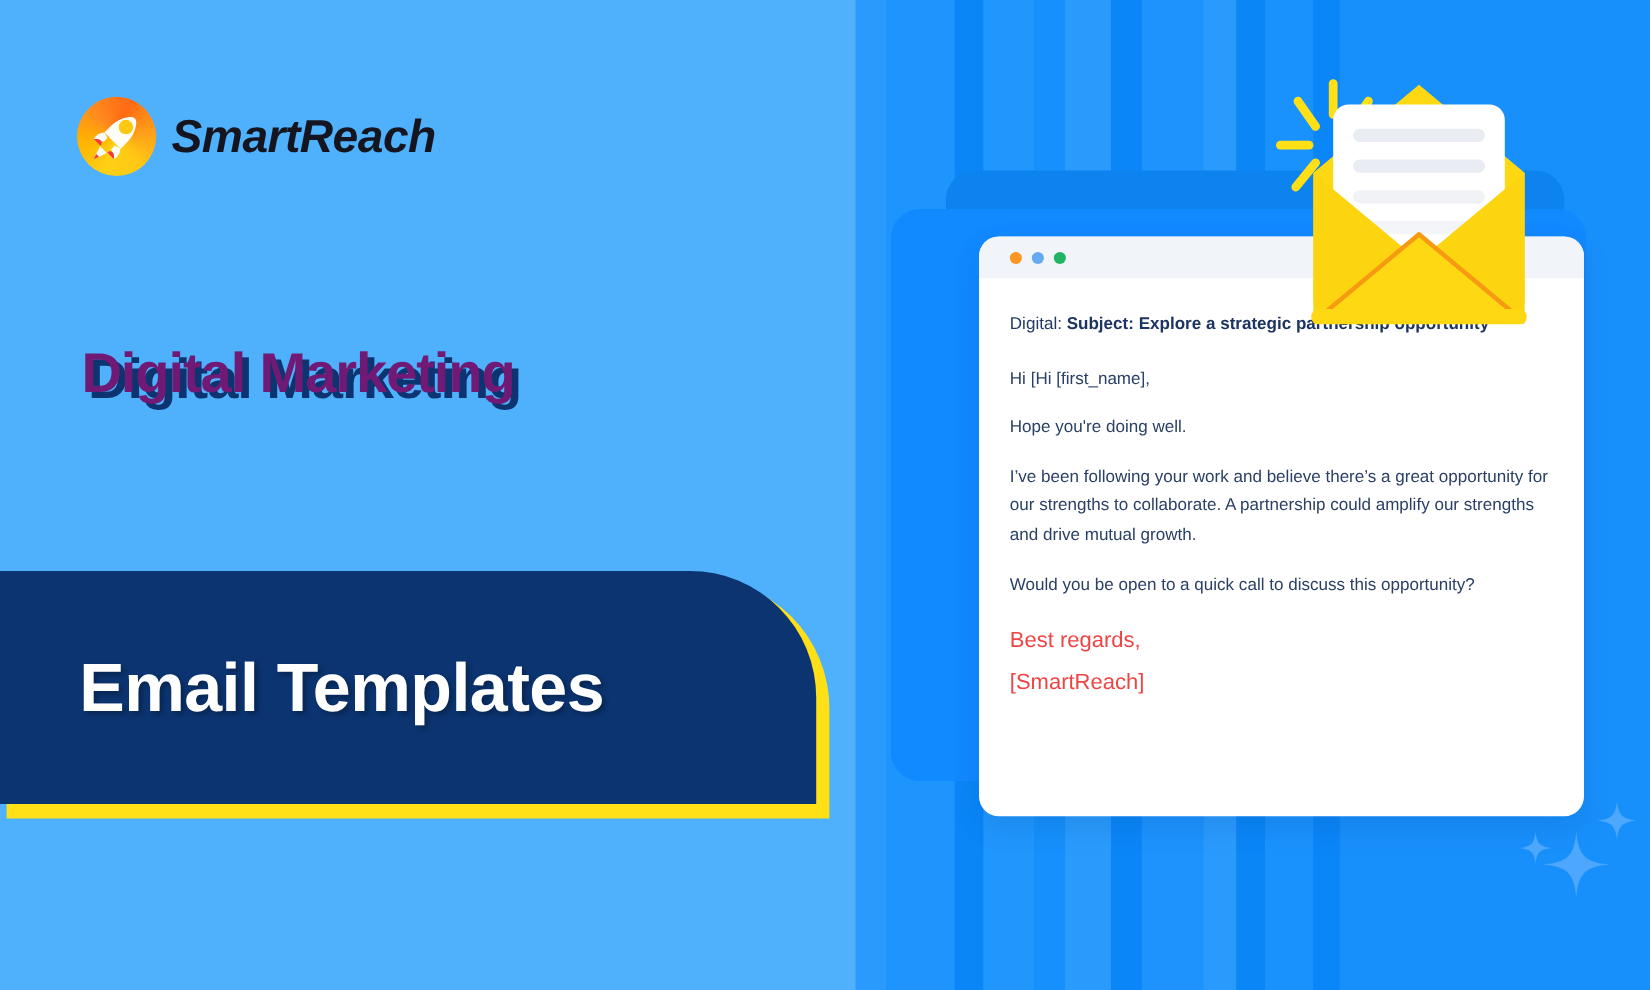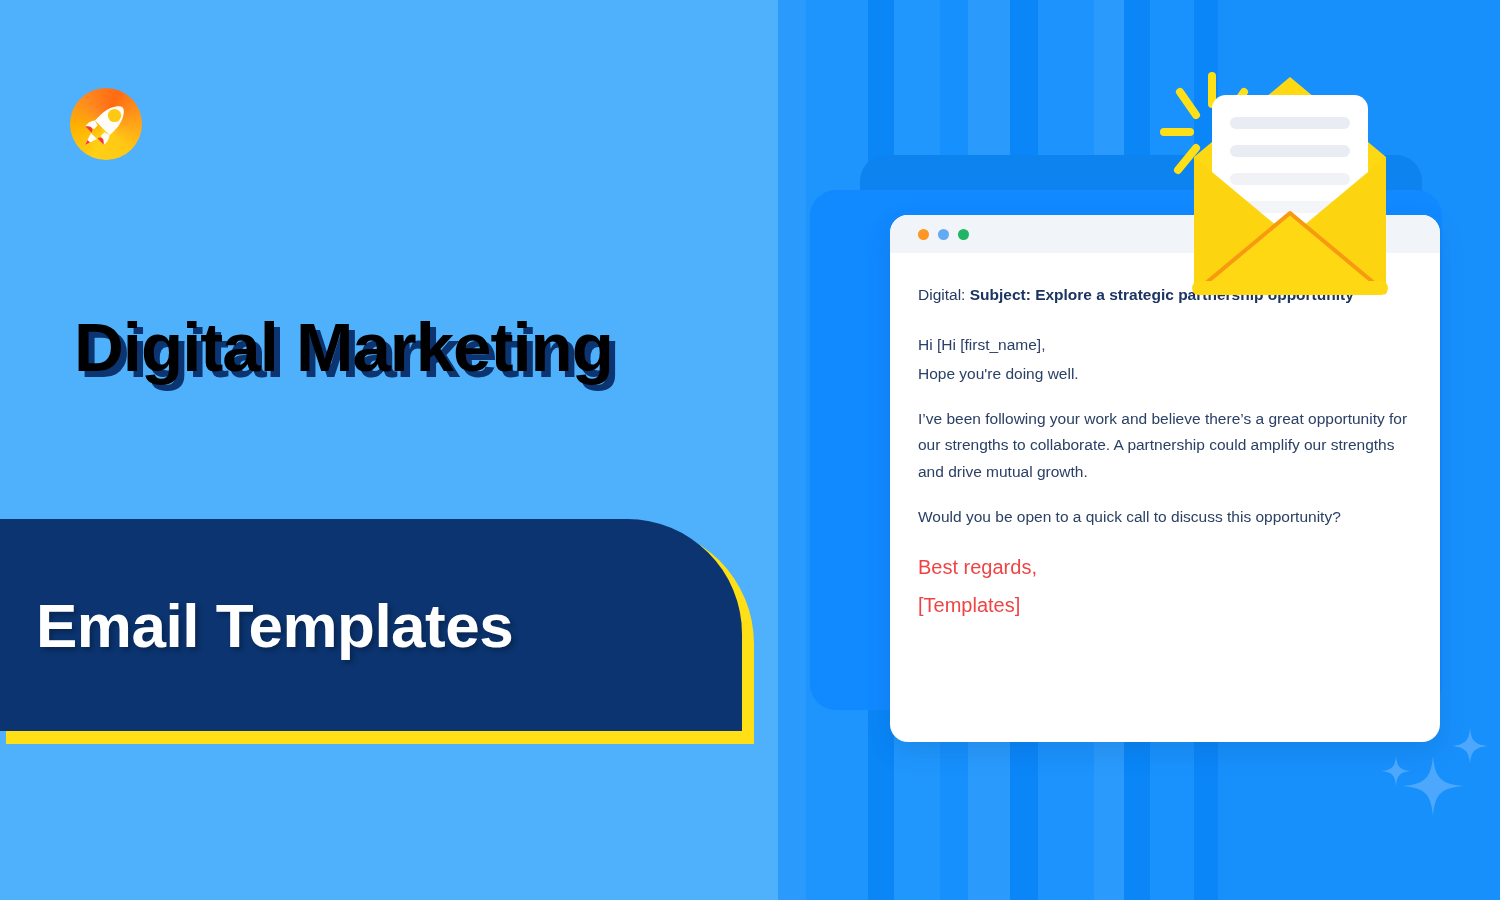"SmartReach" div.brand-name { html: none -> <div>SmartReach</div> }
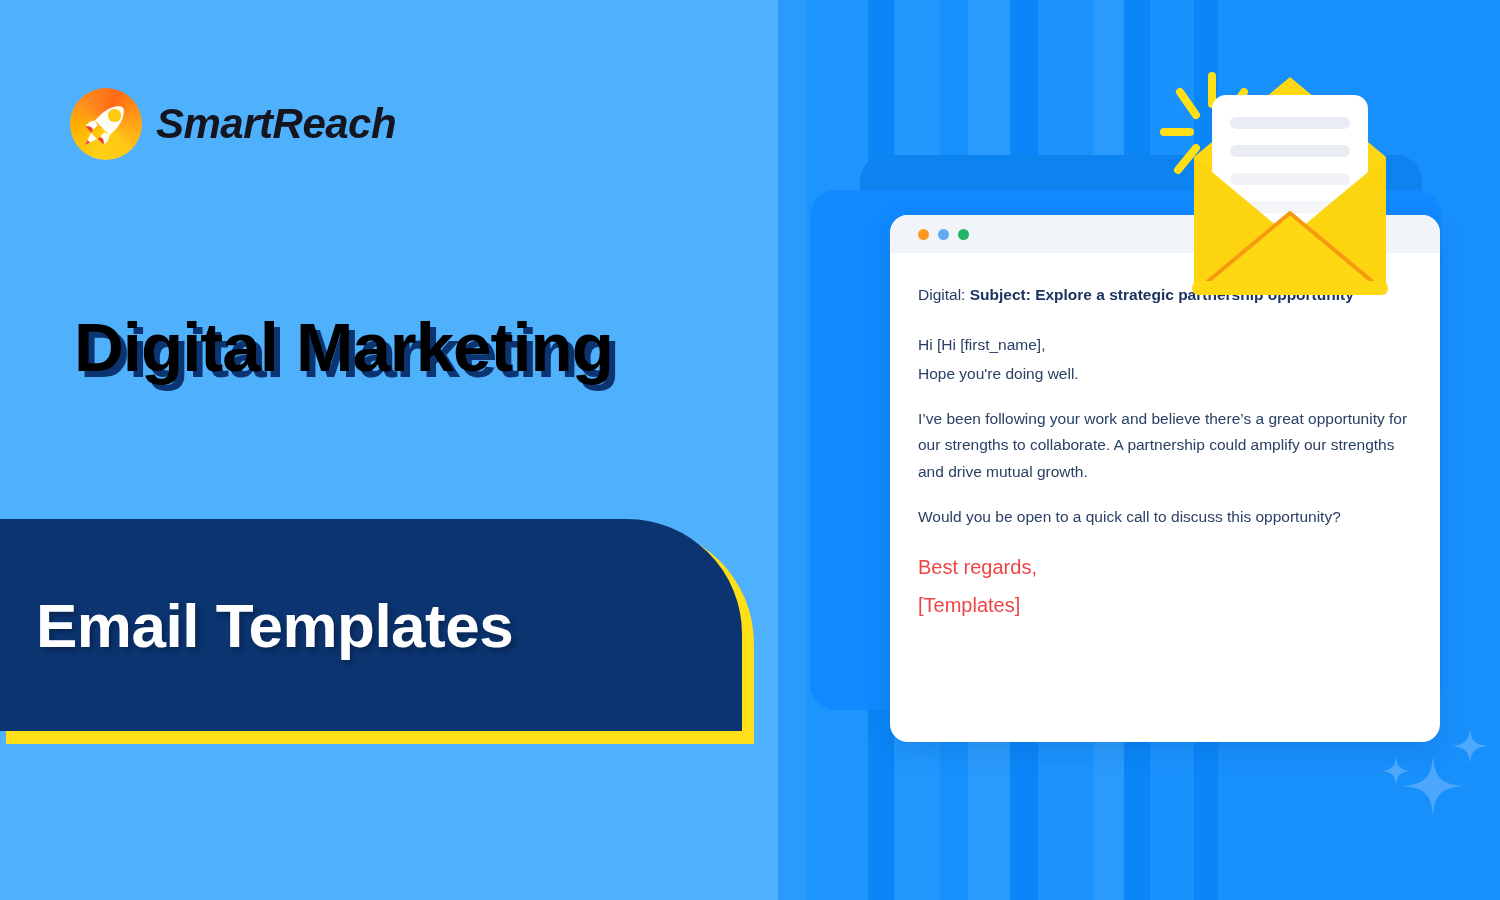"Digital Marketing" .headline { color: #000000 -> #701a75; font-size: 69px -> 51px }
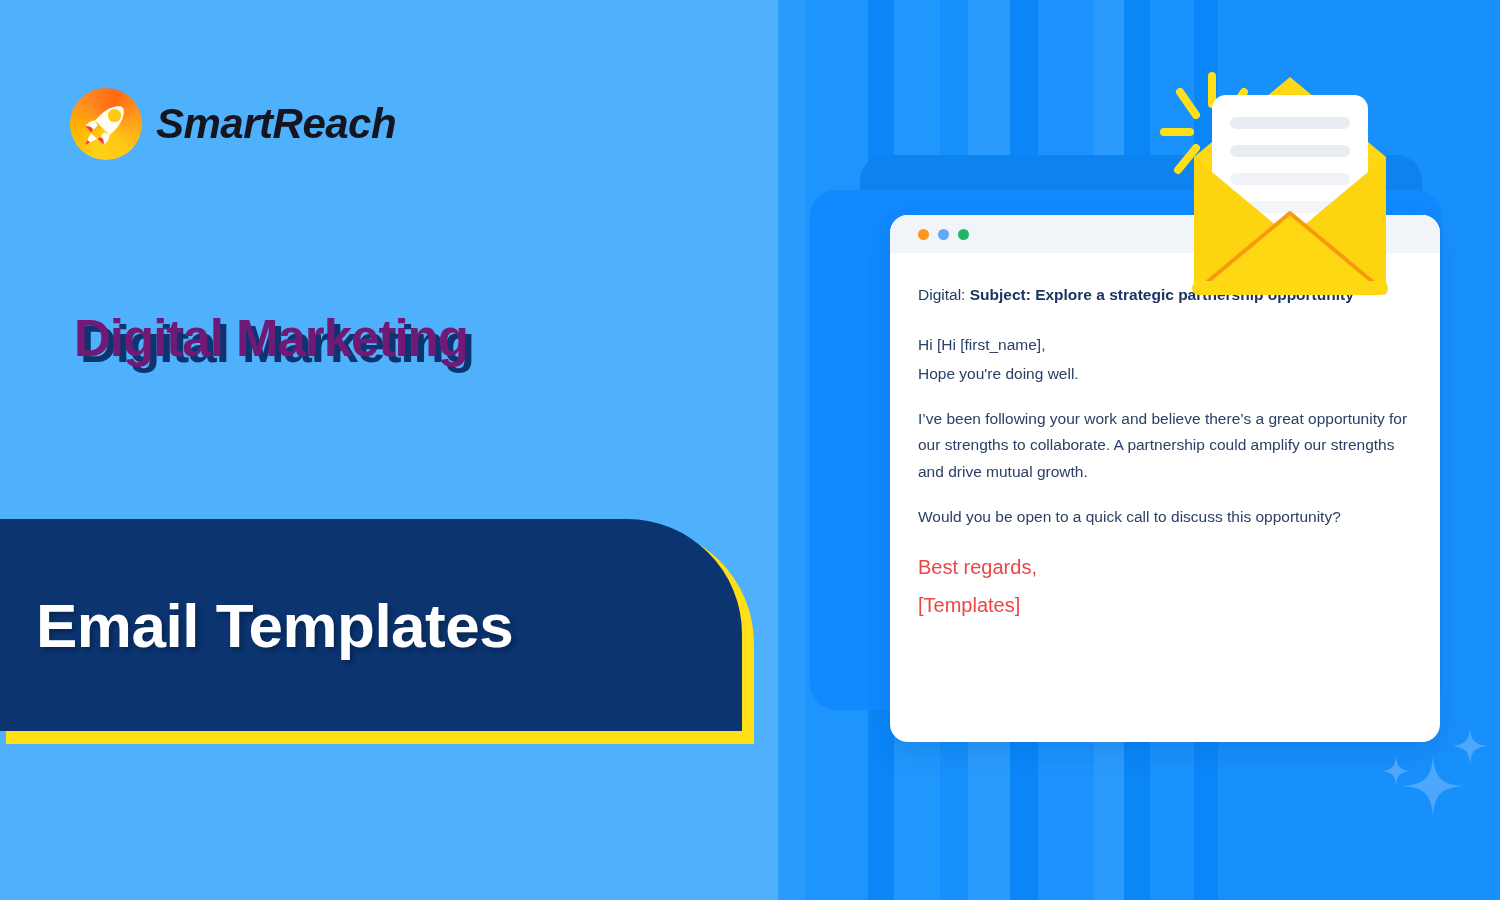"Hi [Hi [first_name]," .mail-p.tight { margin-bottom: 2px -> 17px }
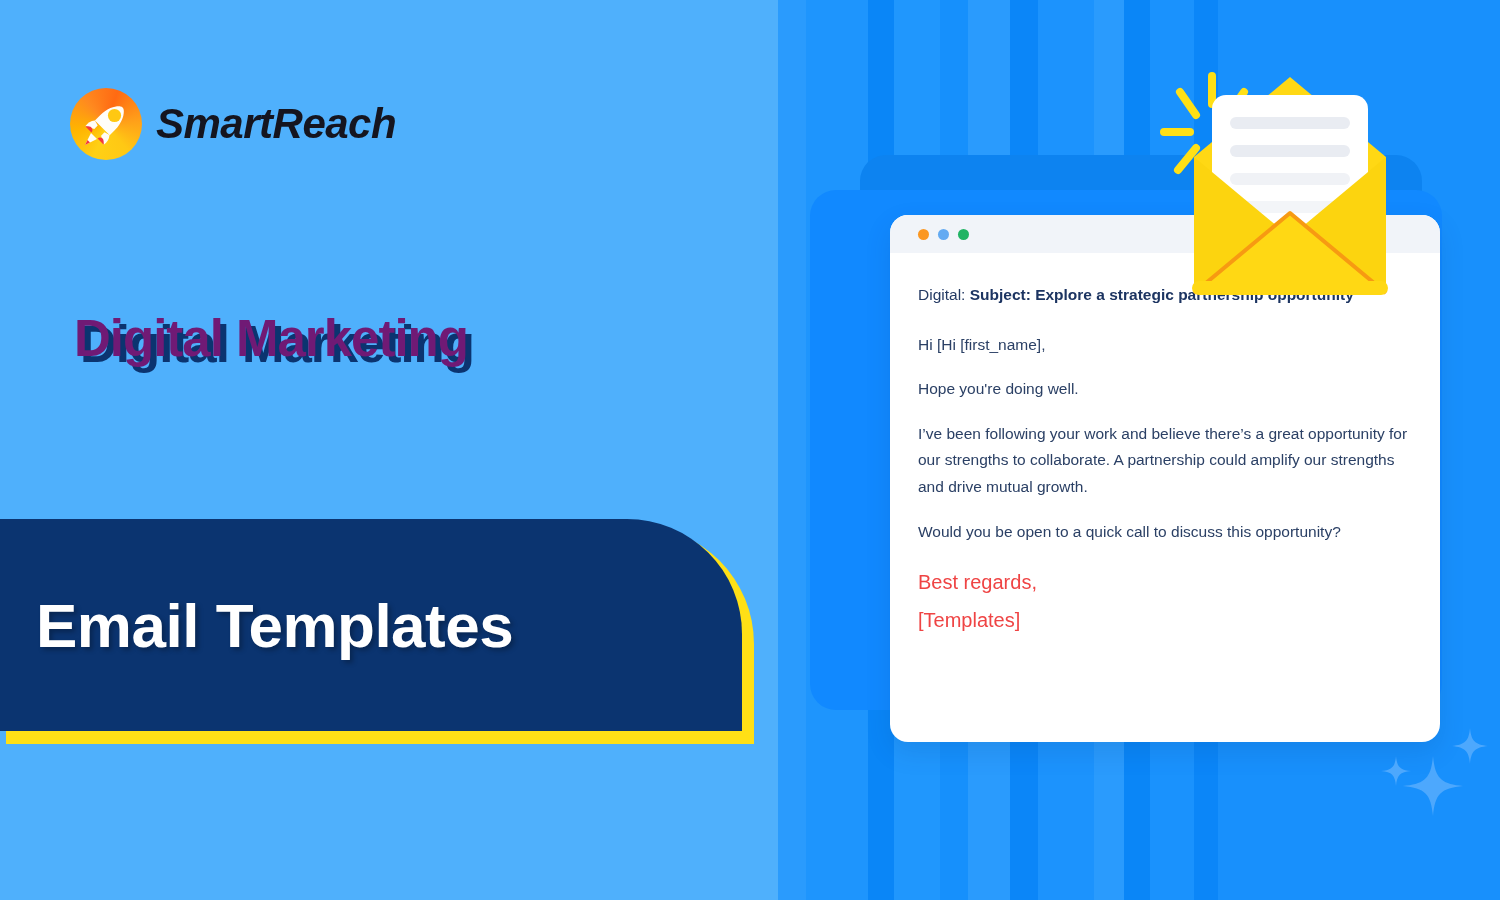"Email Templates" .banner-title { margin-left: 36px -> 72px }
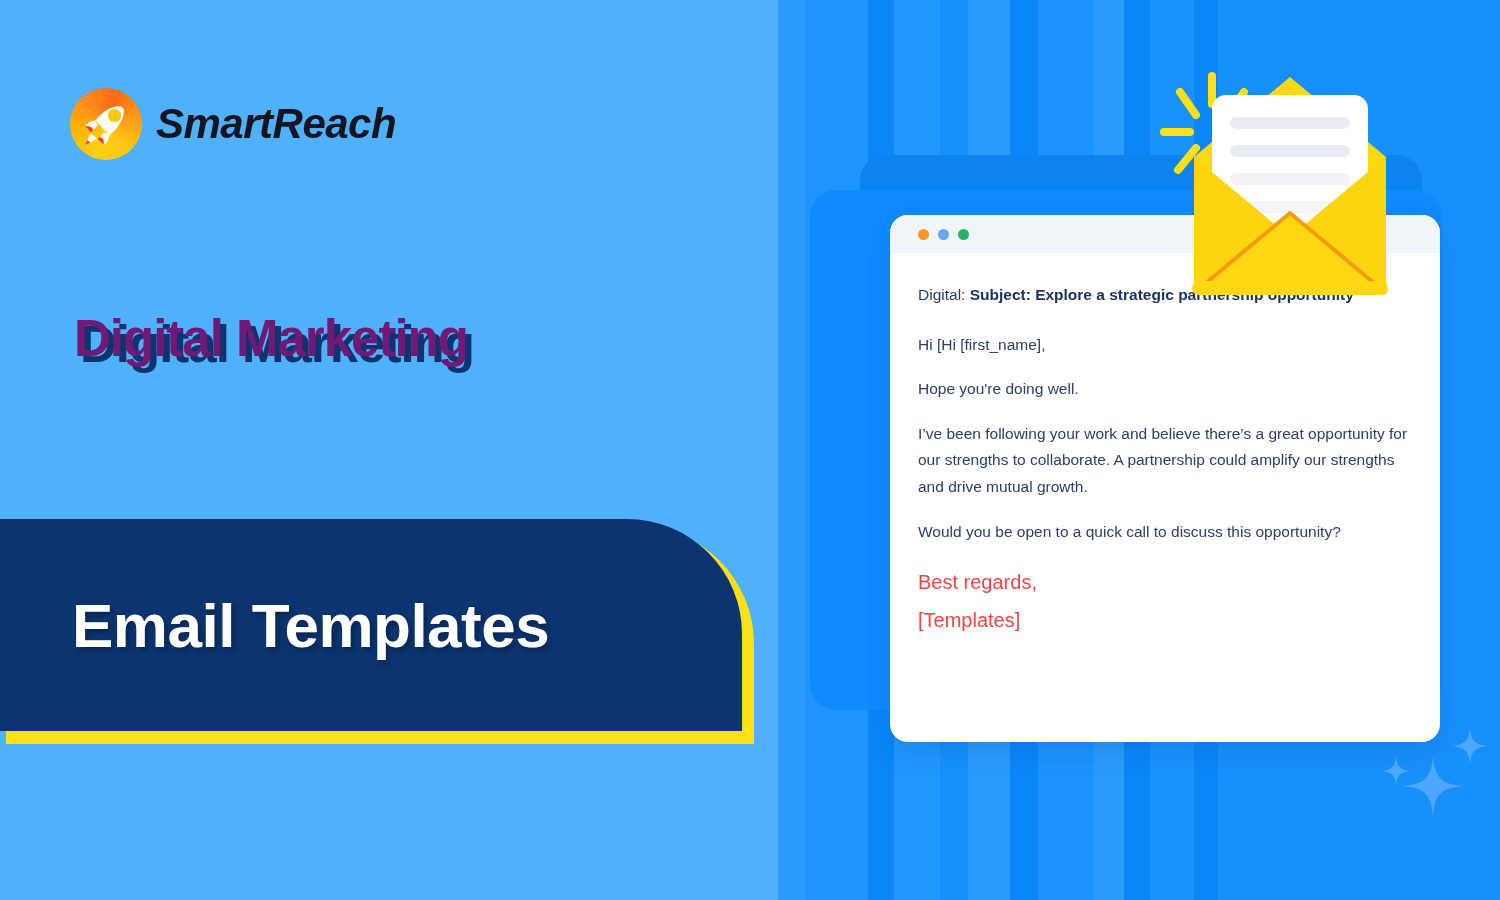"[Templates]" div { text: Templates -> SmartReach }
